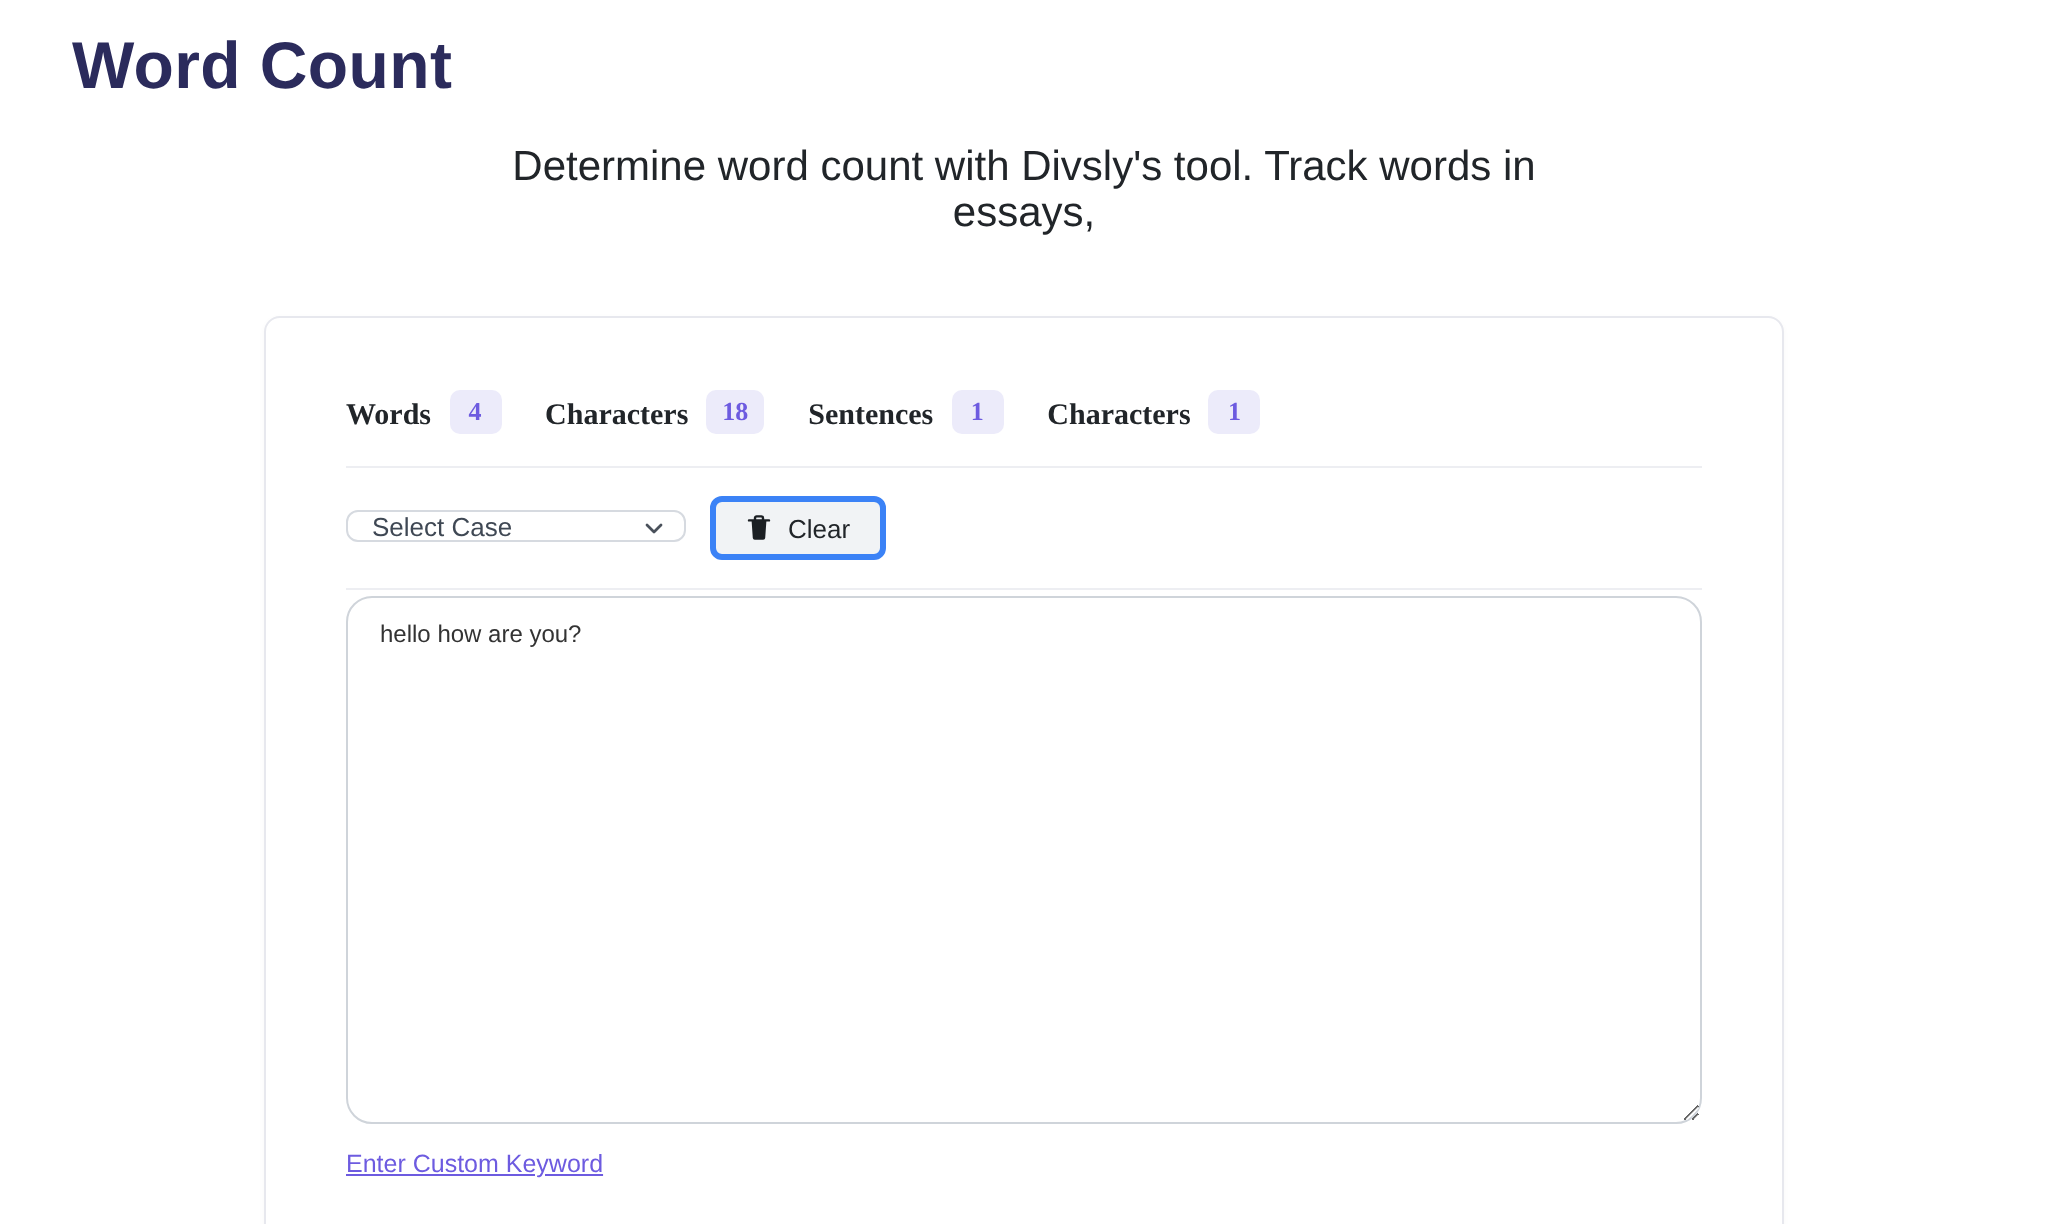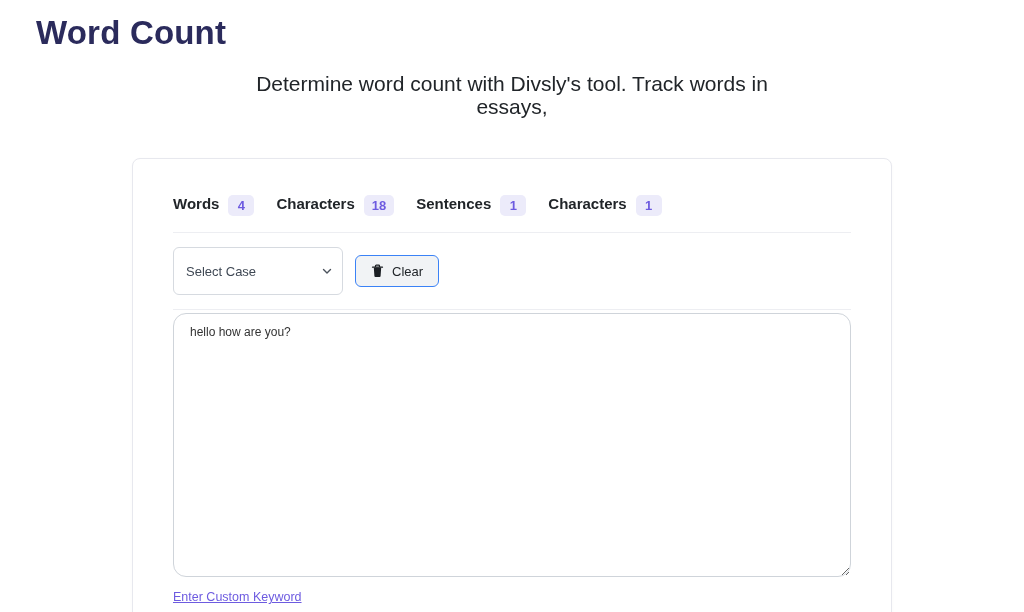"Words" .stat { align-items: flex-start -> flex-end; font-family: none -> Liberation Serif, serif }
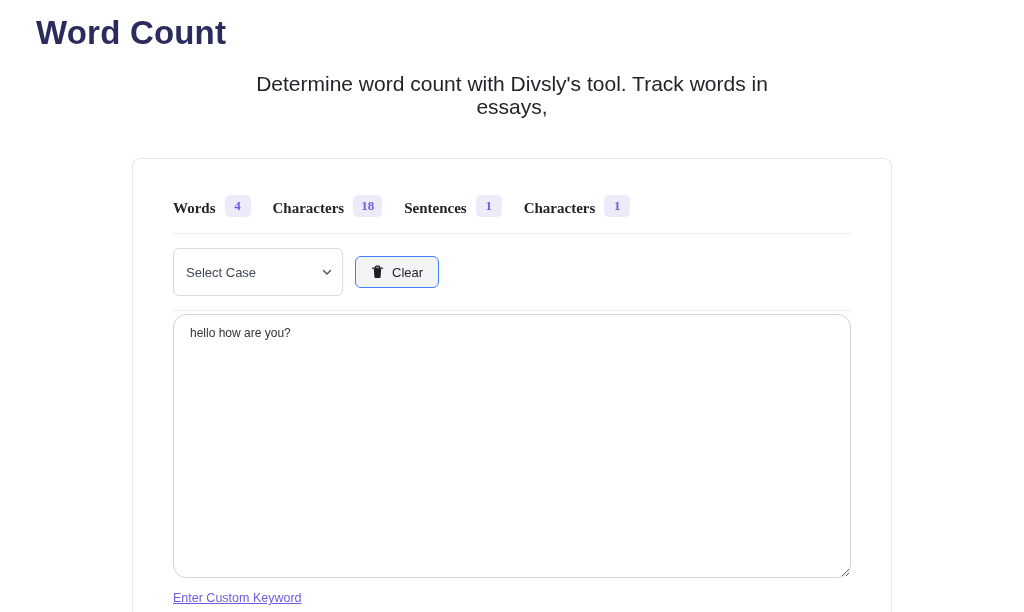"Select Case" .select-wrap select { height: 48px -> 16px }
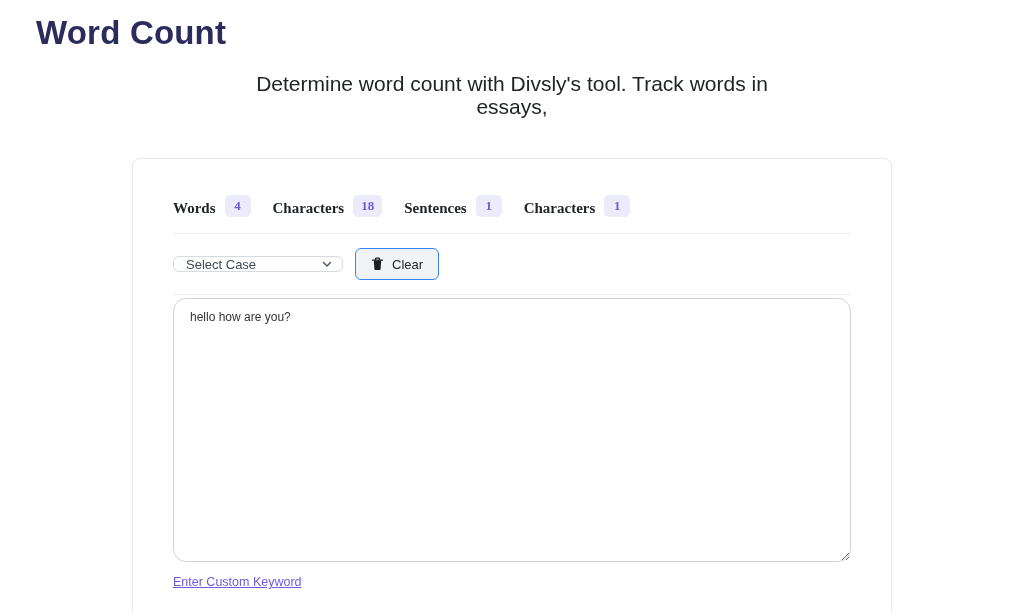"Clear" .clear-btn { border: 1px solid #3b82f6 -> 3px solid #3b82f6 }
